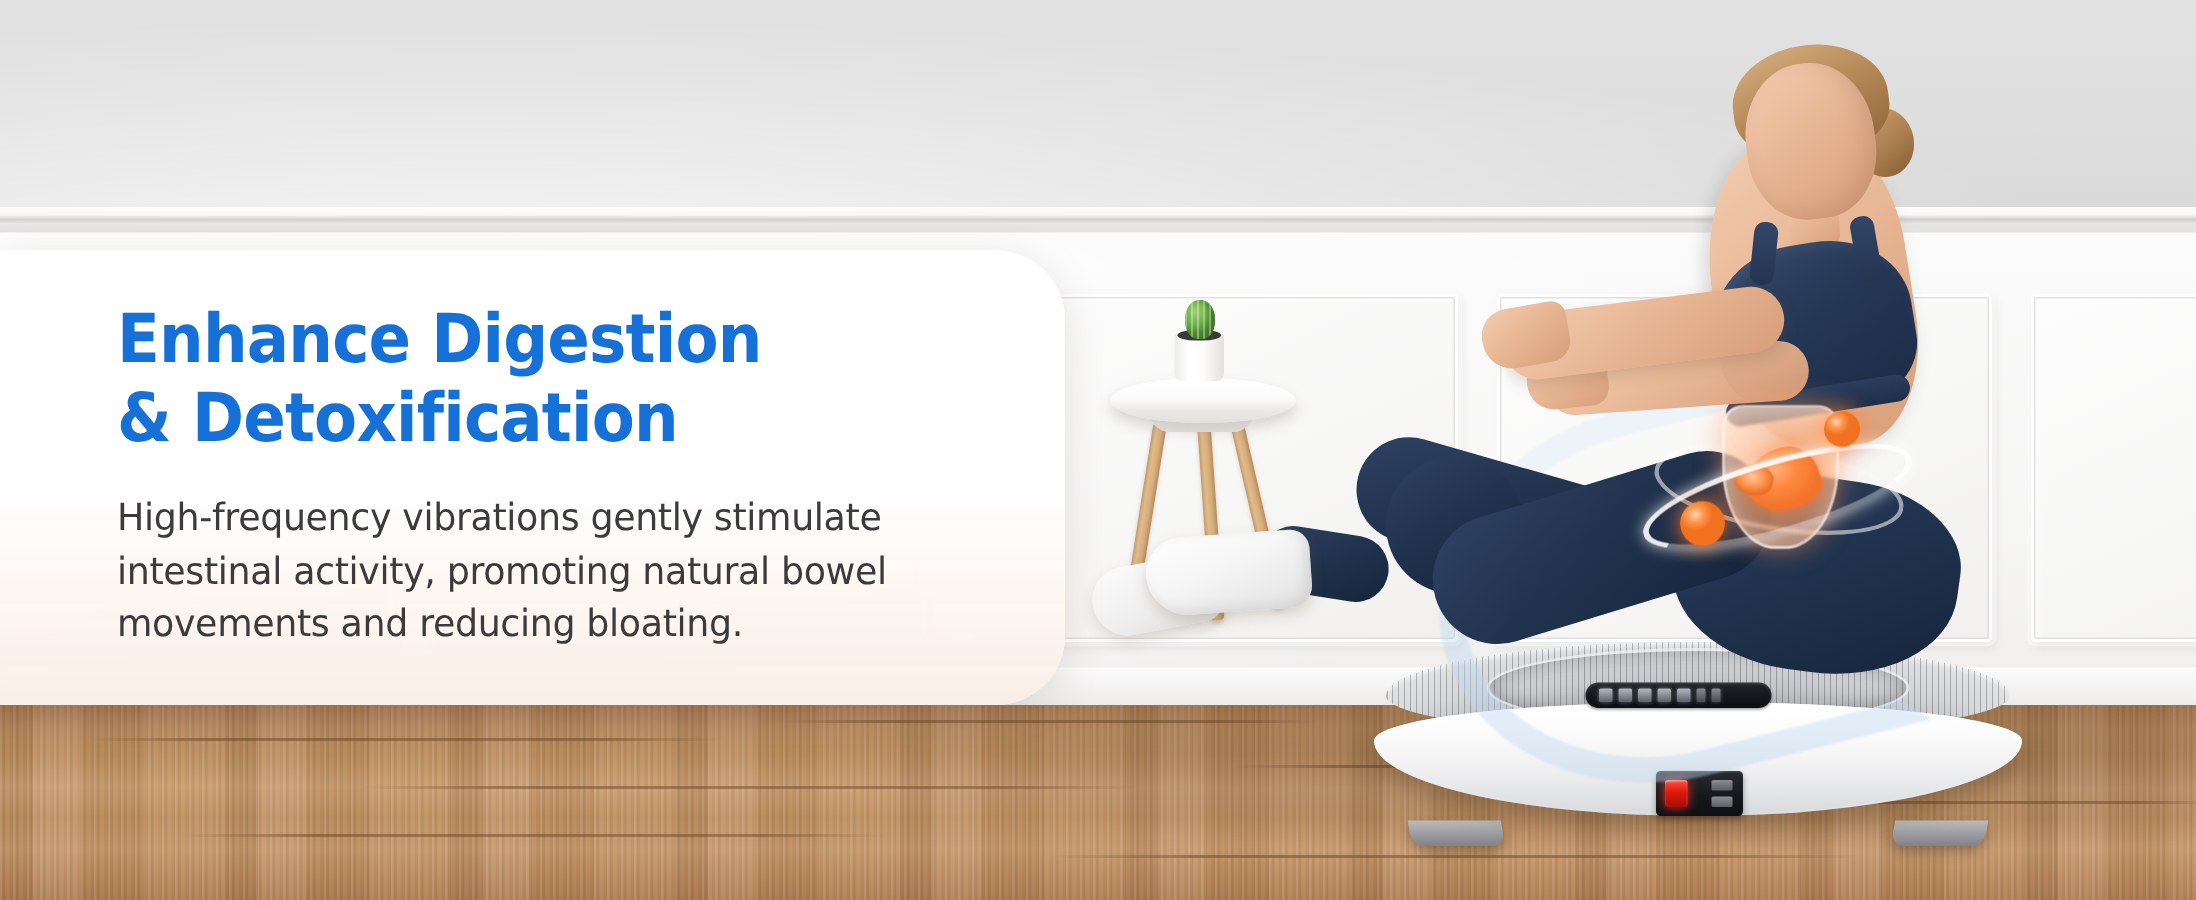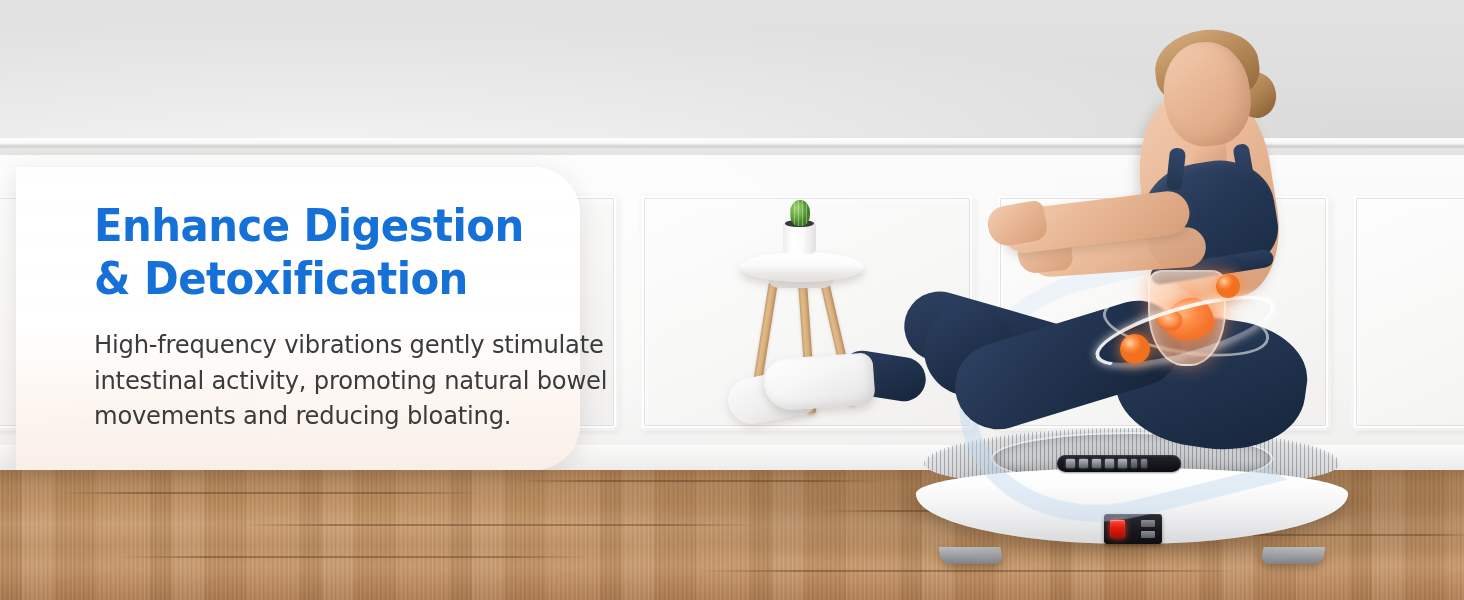"Enhance Digestion" .panel { left: 16px -> 0; width: 564px -> 710px }
